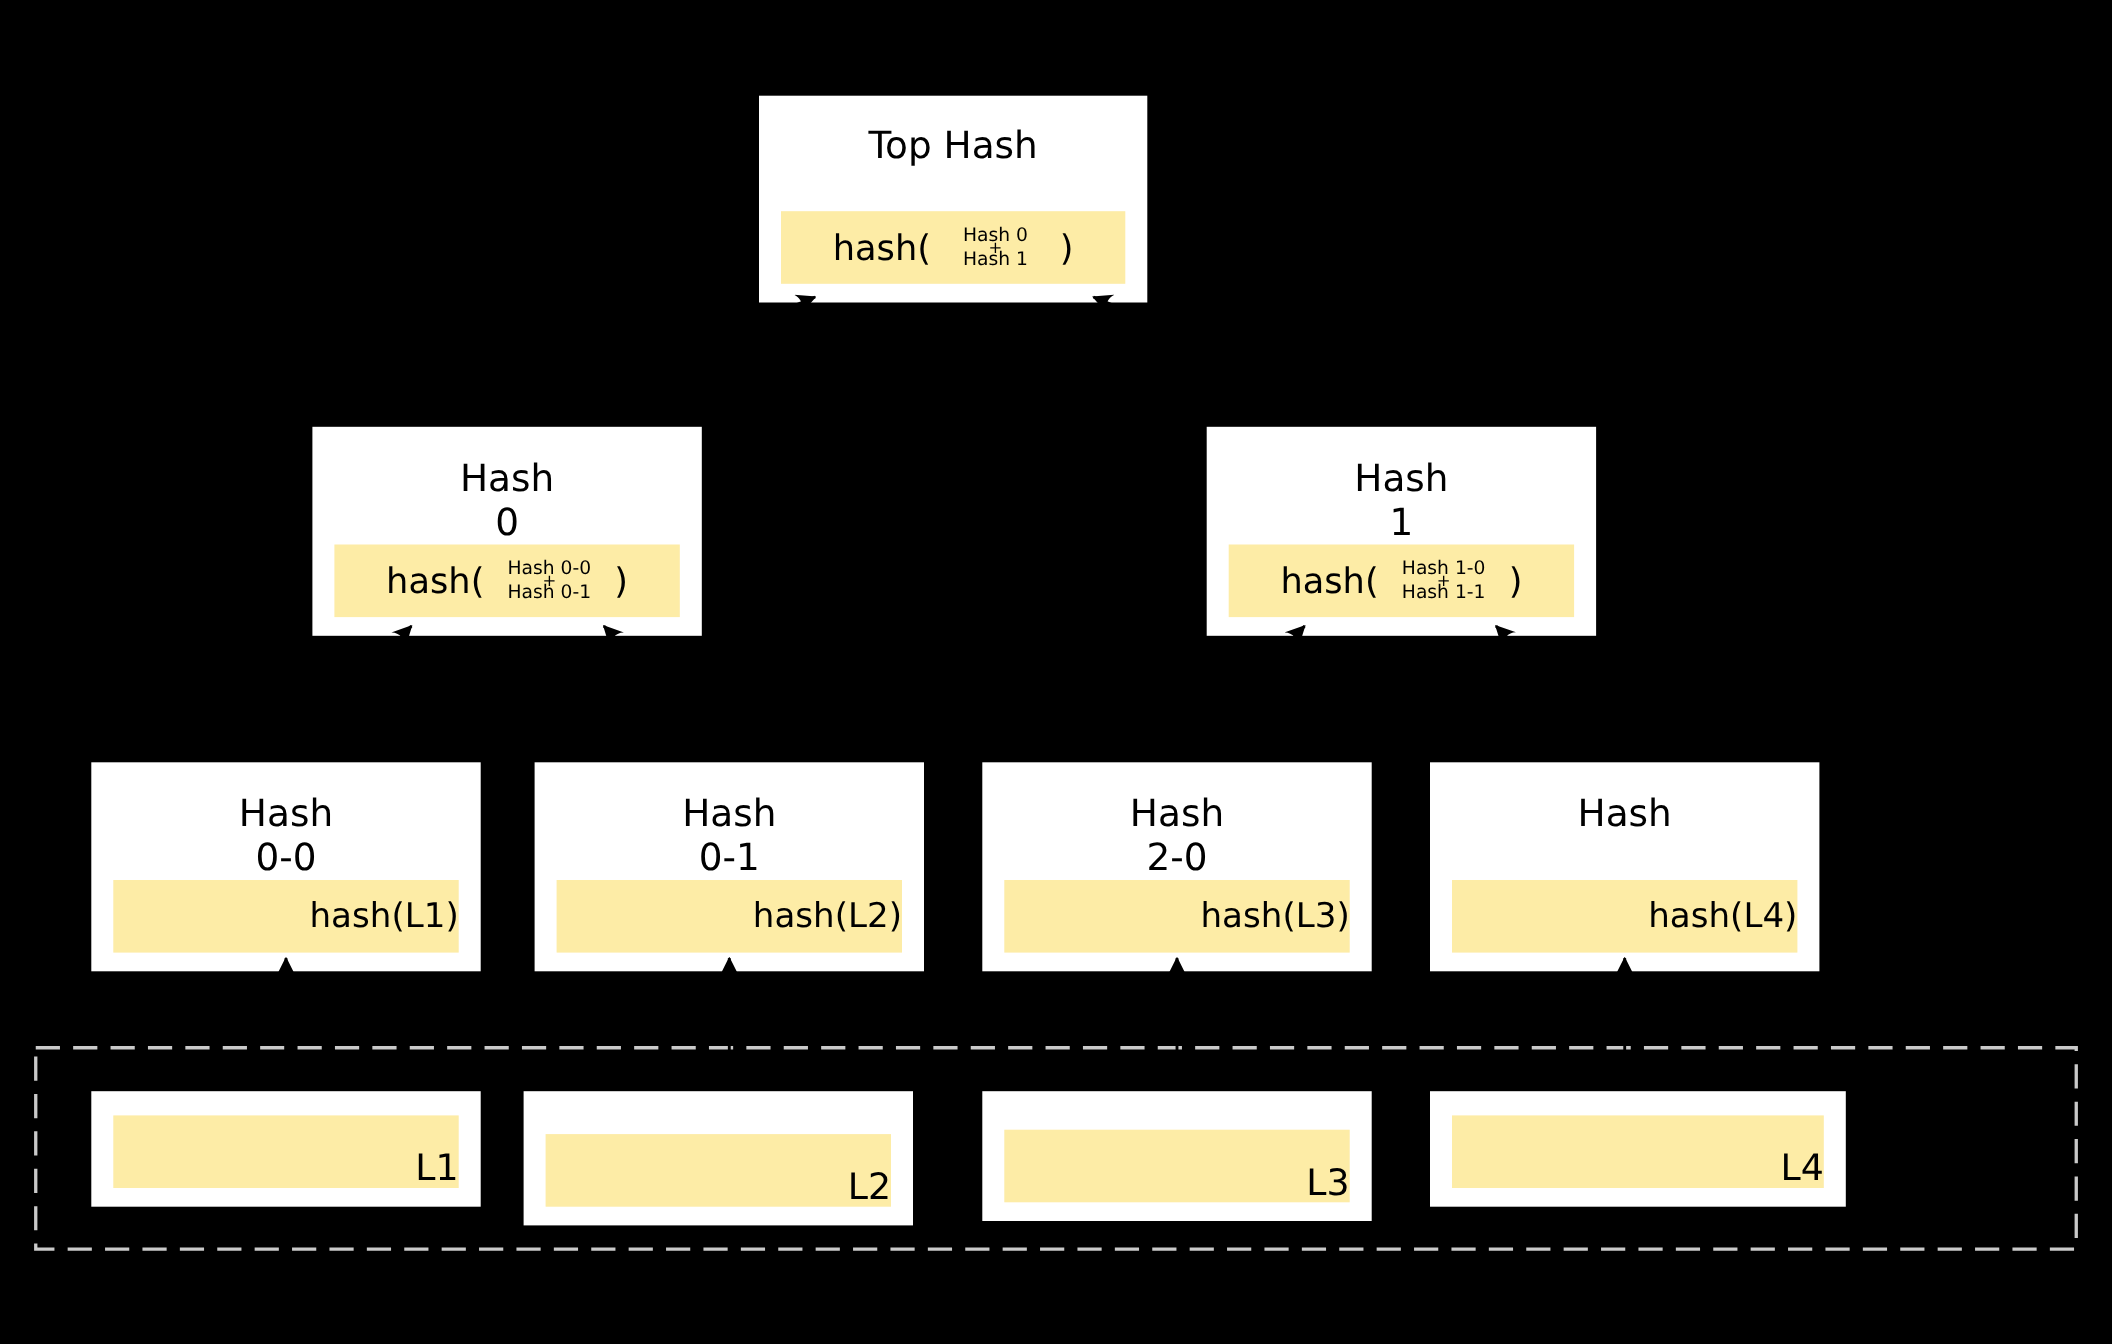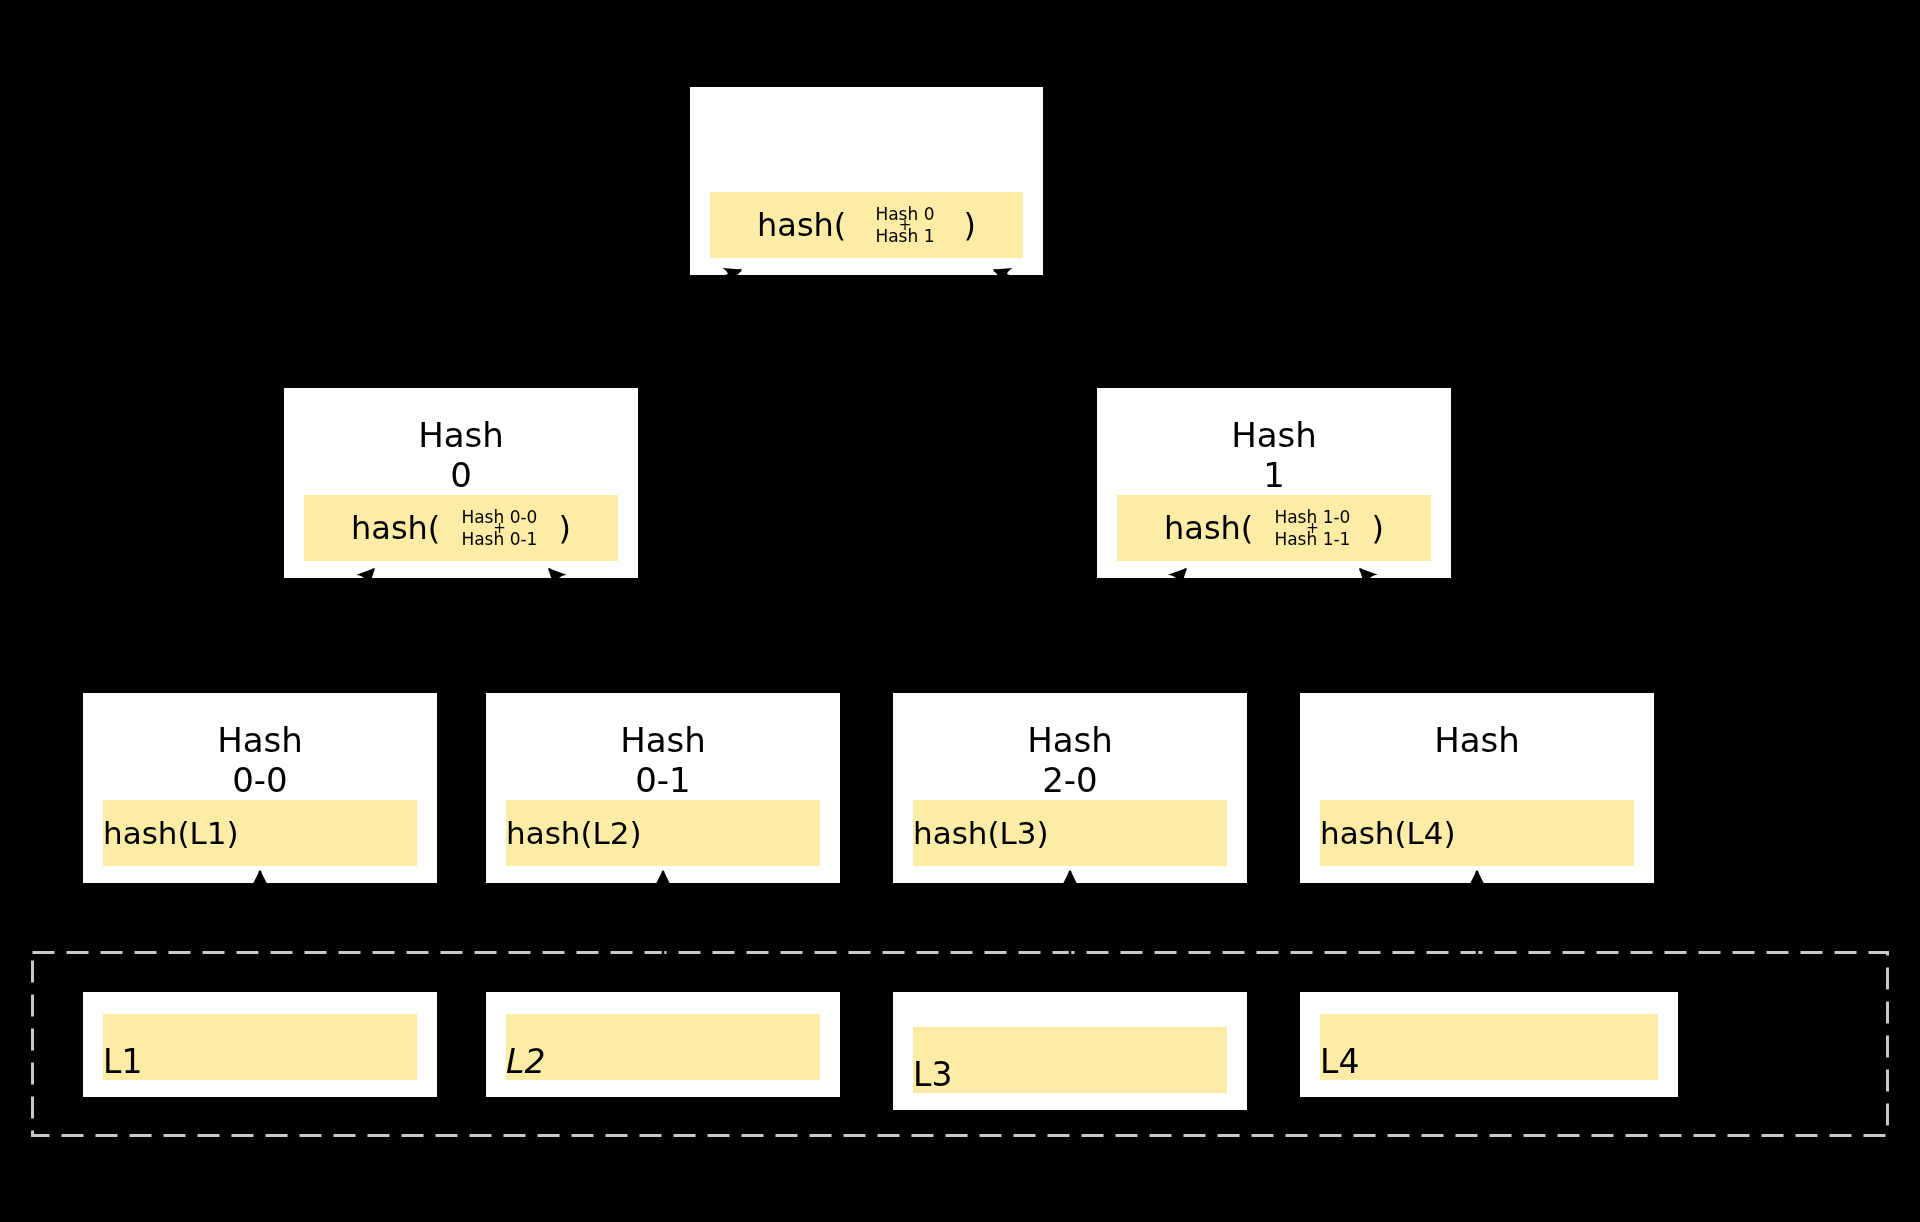"Top Hash" div.title { html: none -> <div>Top Hash</div> }
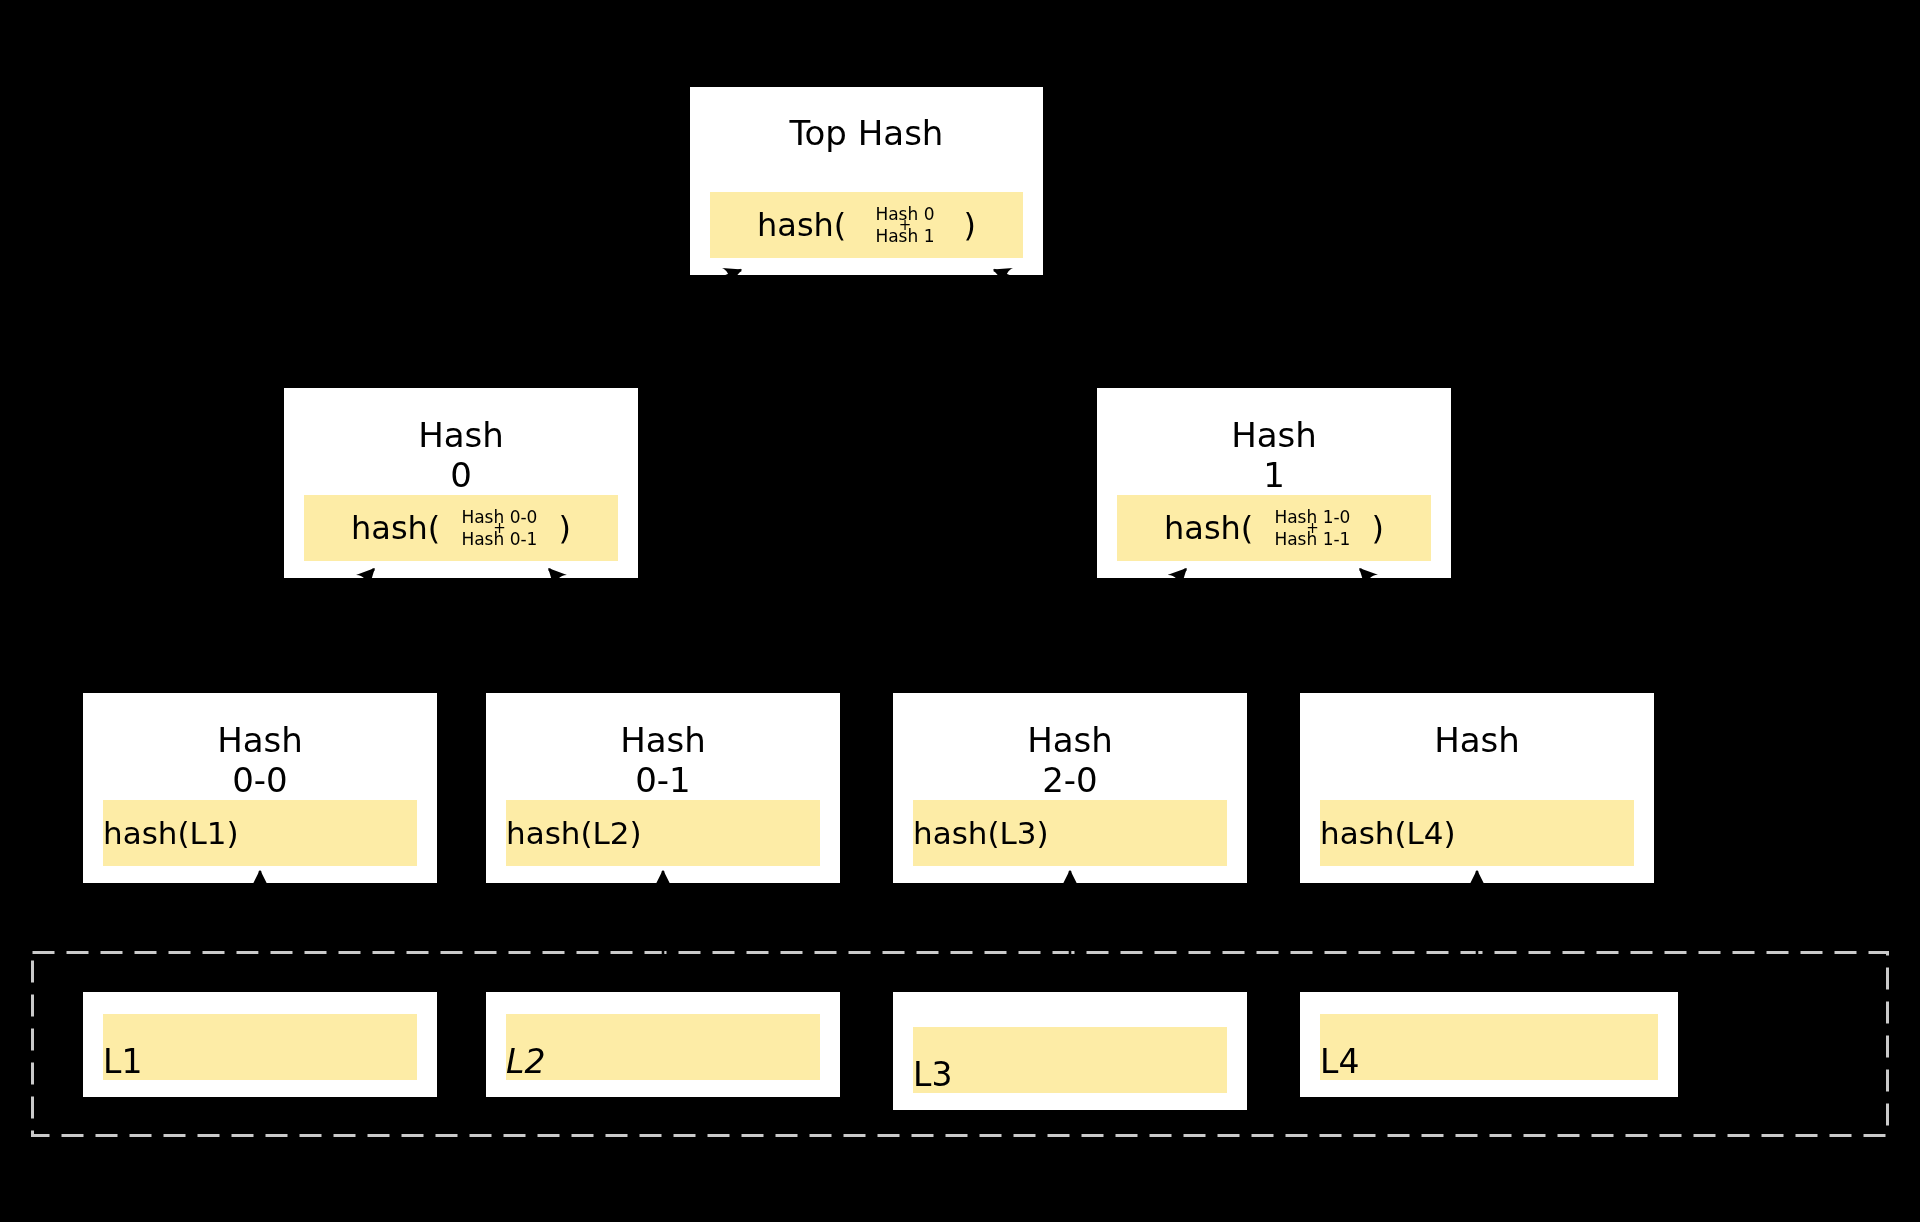"hash(L1)" .strip.center { justify-content: flex-start -> flex-end }
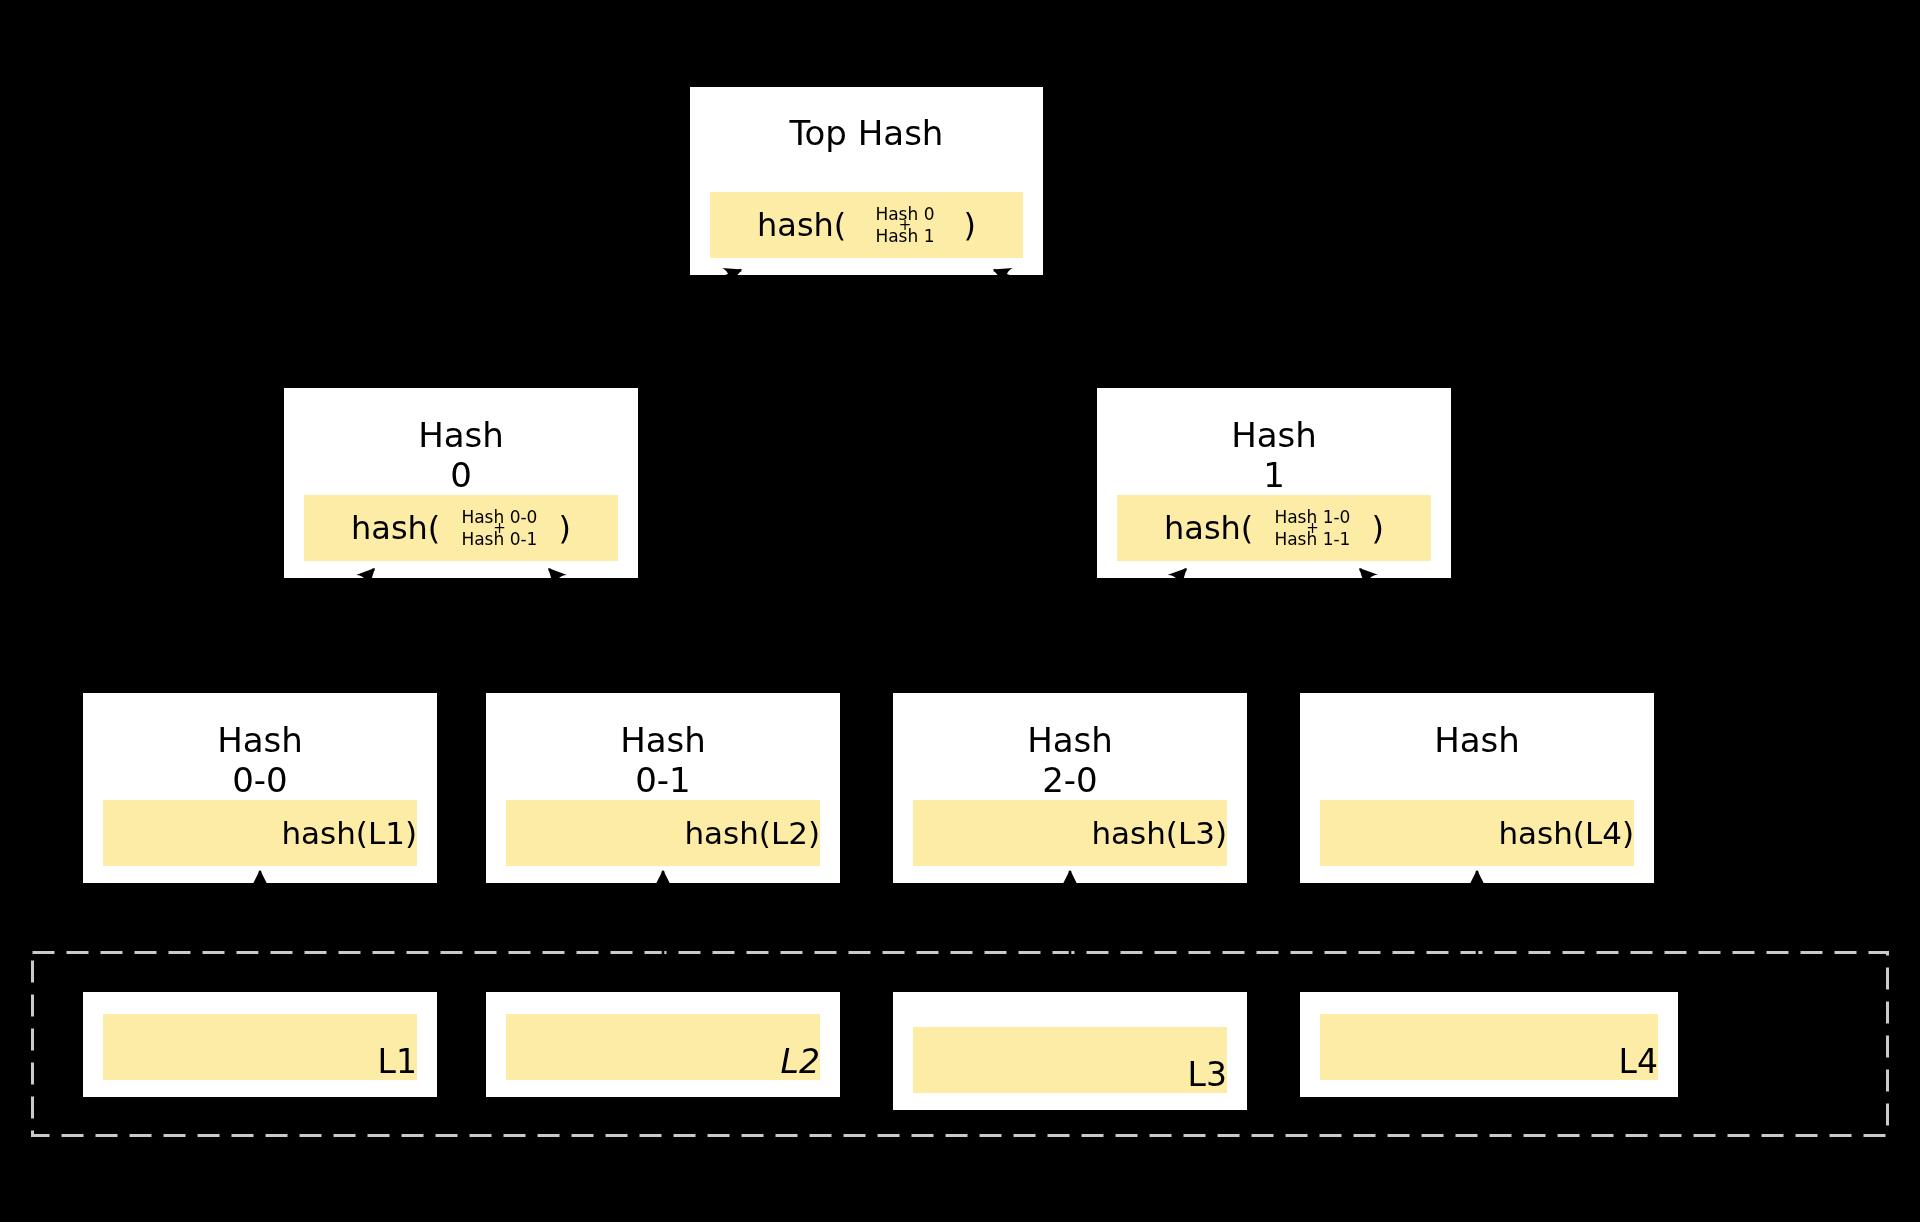"L2" div.node { font-style: italic -> none; height: 105px -> 122px; left: 486px -> 476px }
